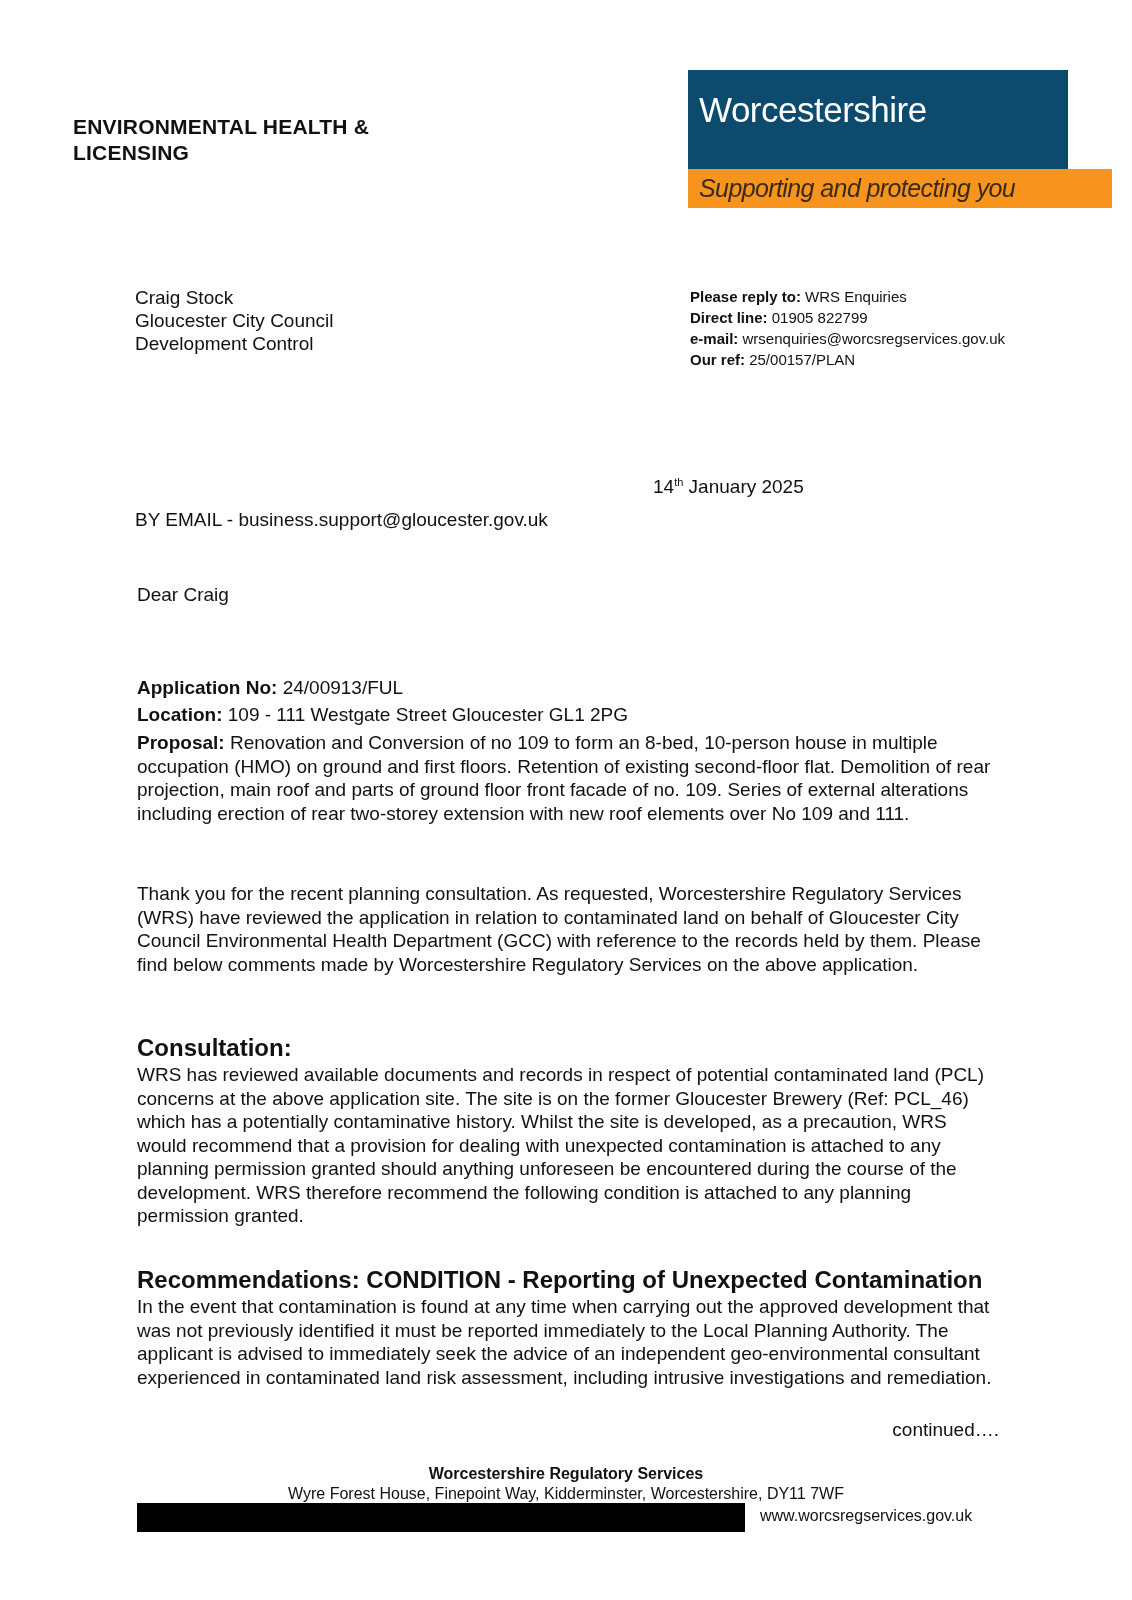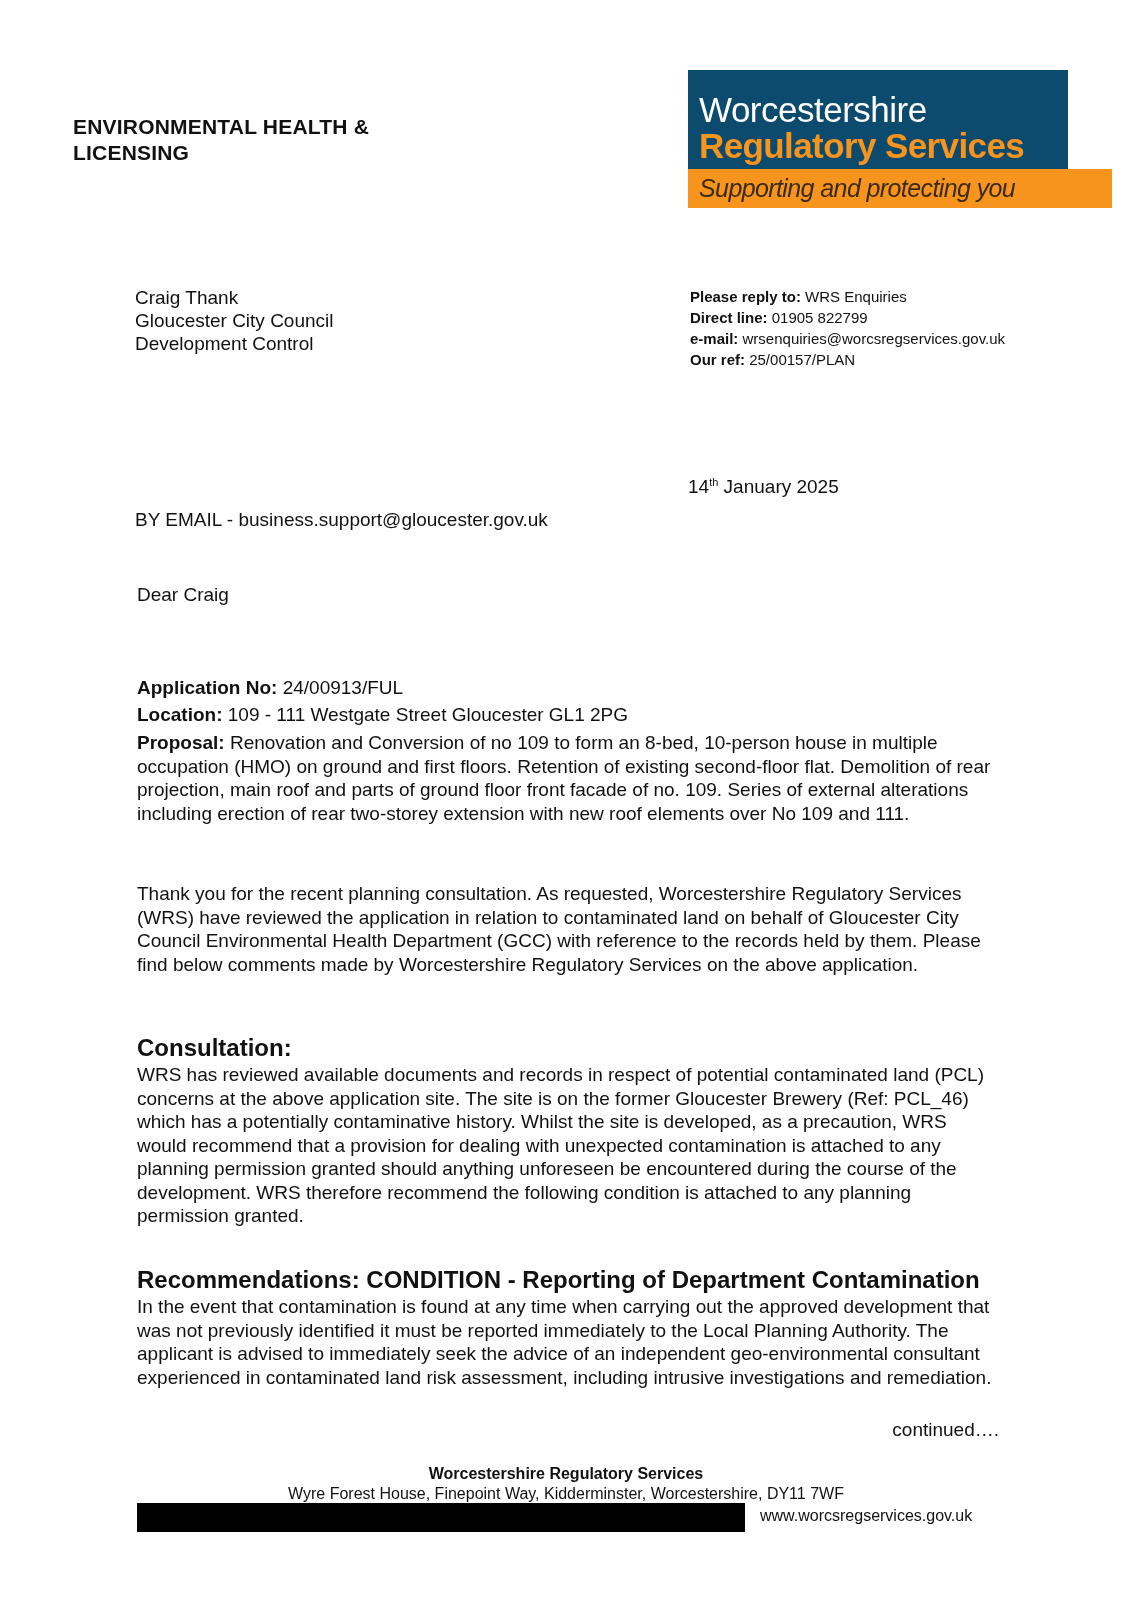"Regulatory Services" div.logo-line2 { html: <div>Regulatory Services</div> -> none }
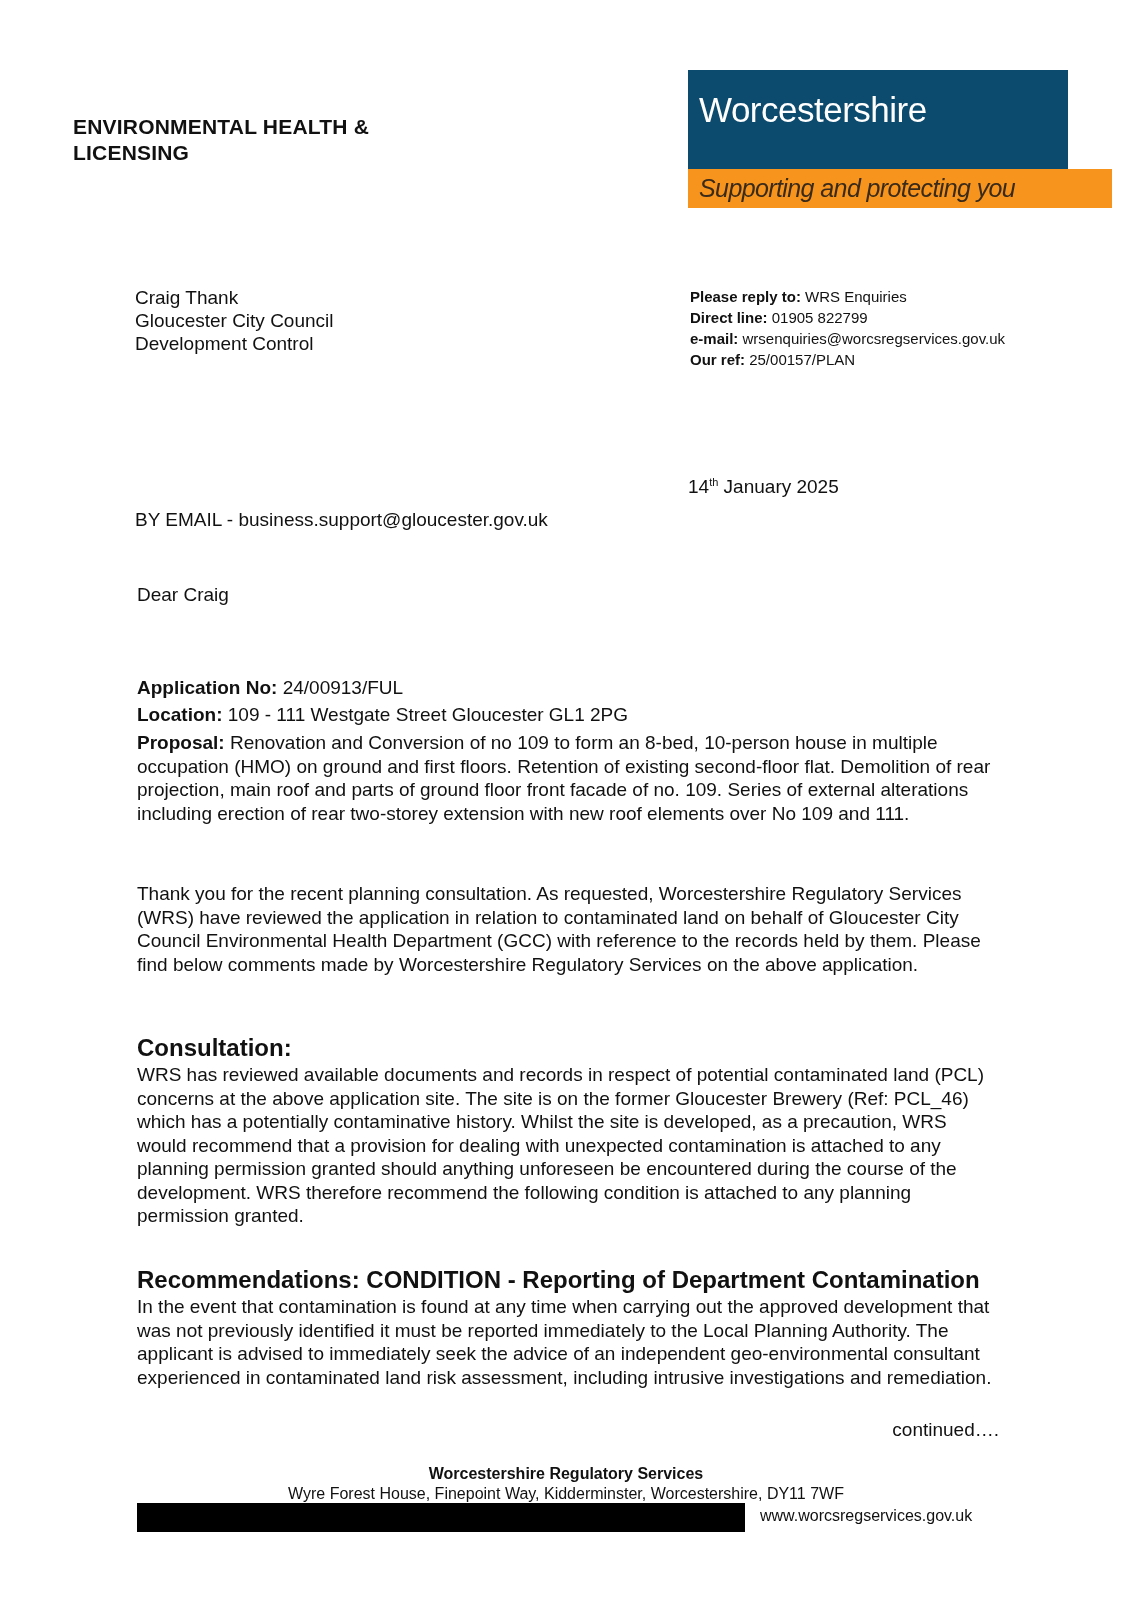"Craig Thank" div { text: Thank -> Stock }
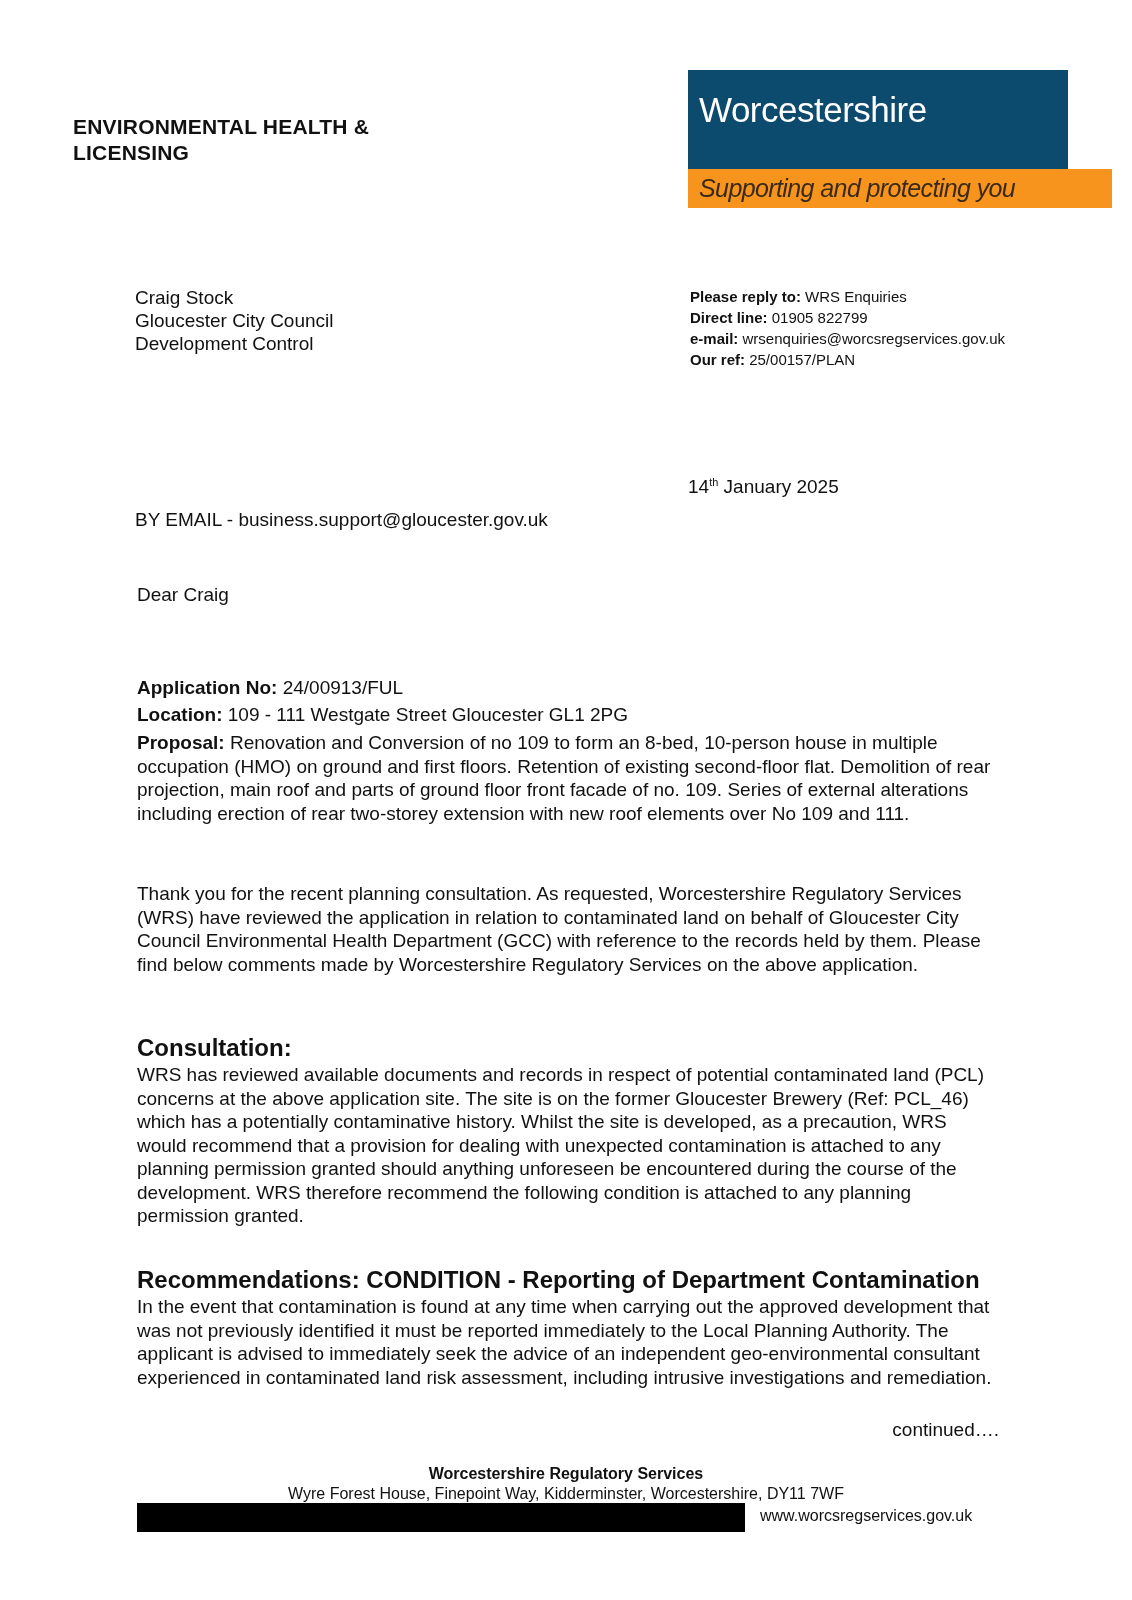"14th January 2025" .date { left: 688px -> 653px }
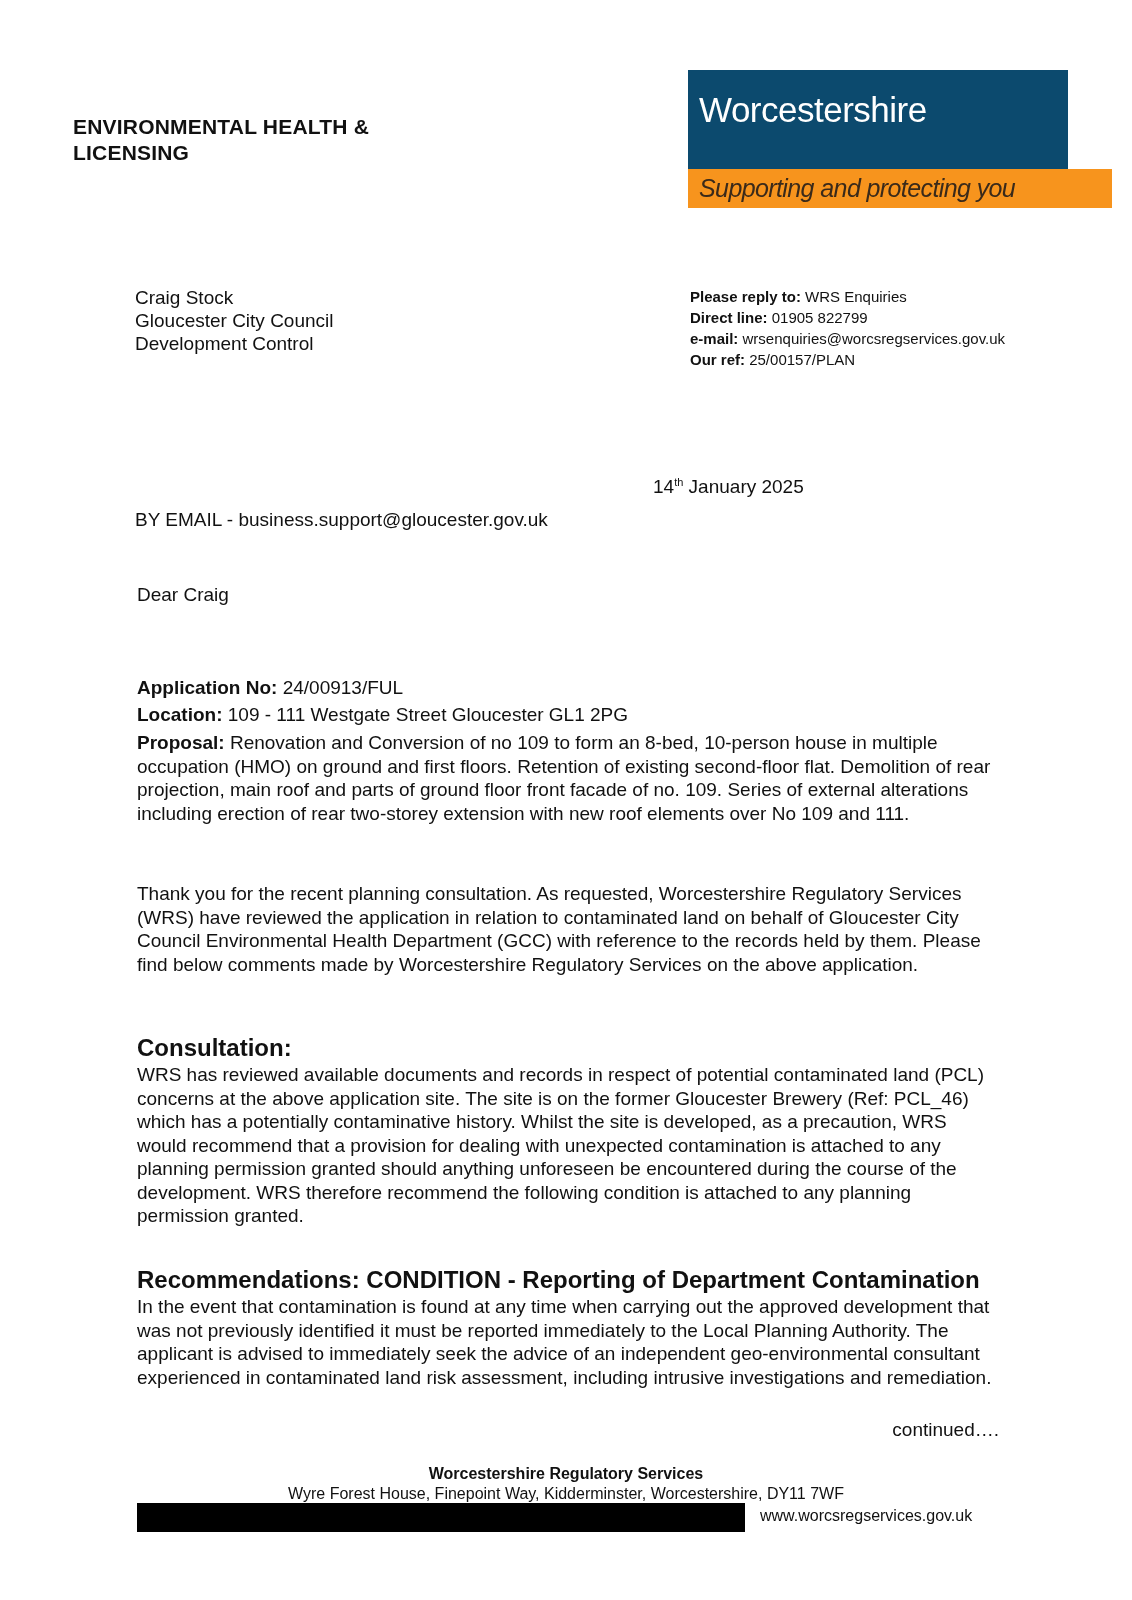"Recommendations: CONDITION - Reporting" div.abs { text: Department -> Unexpected }
